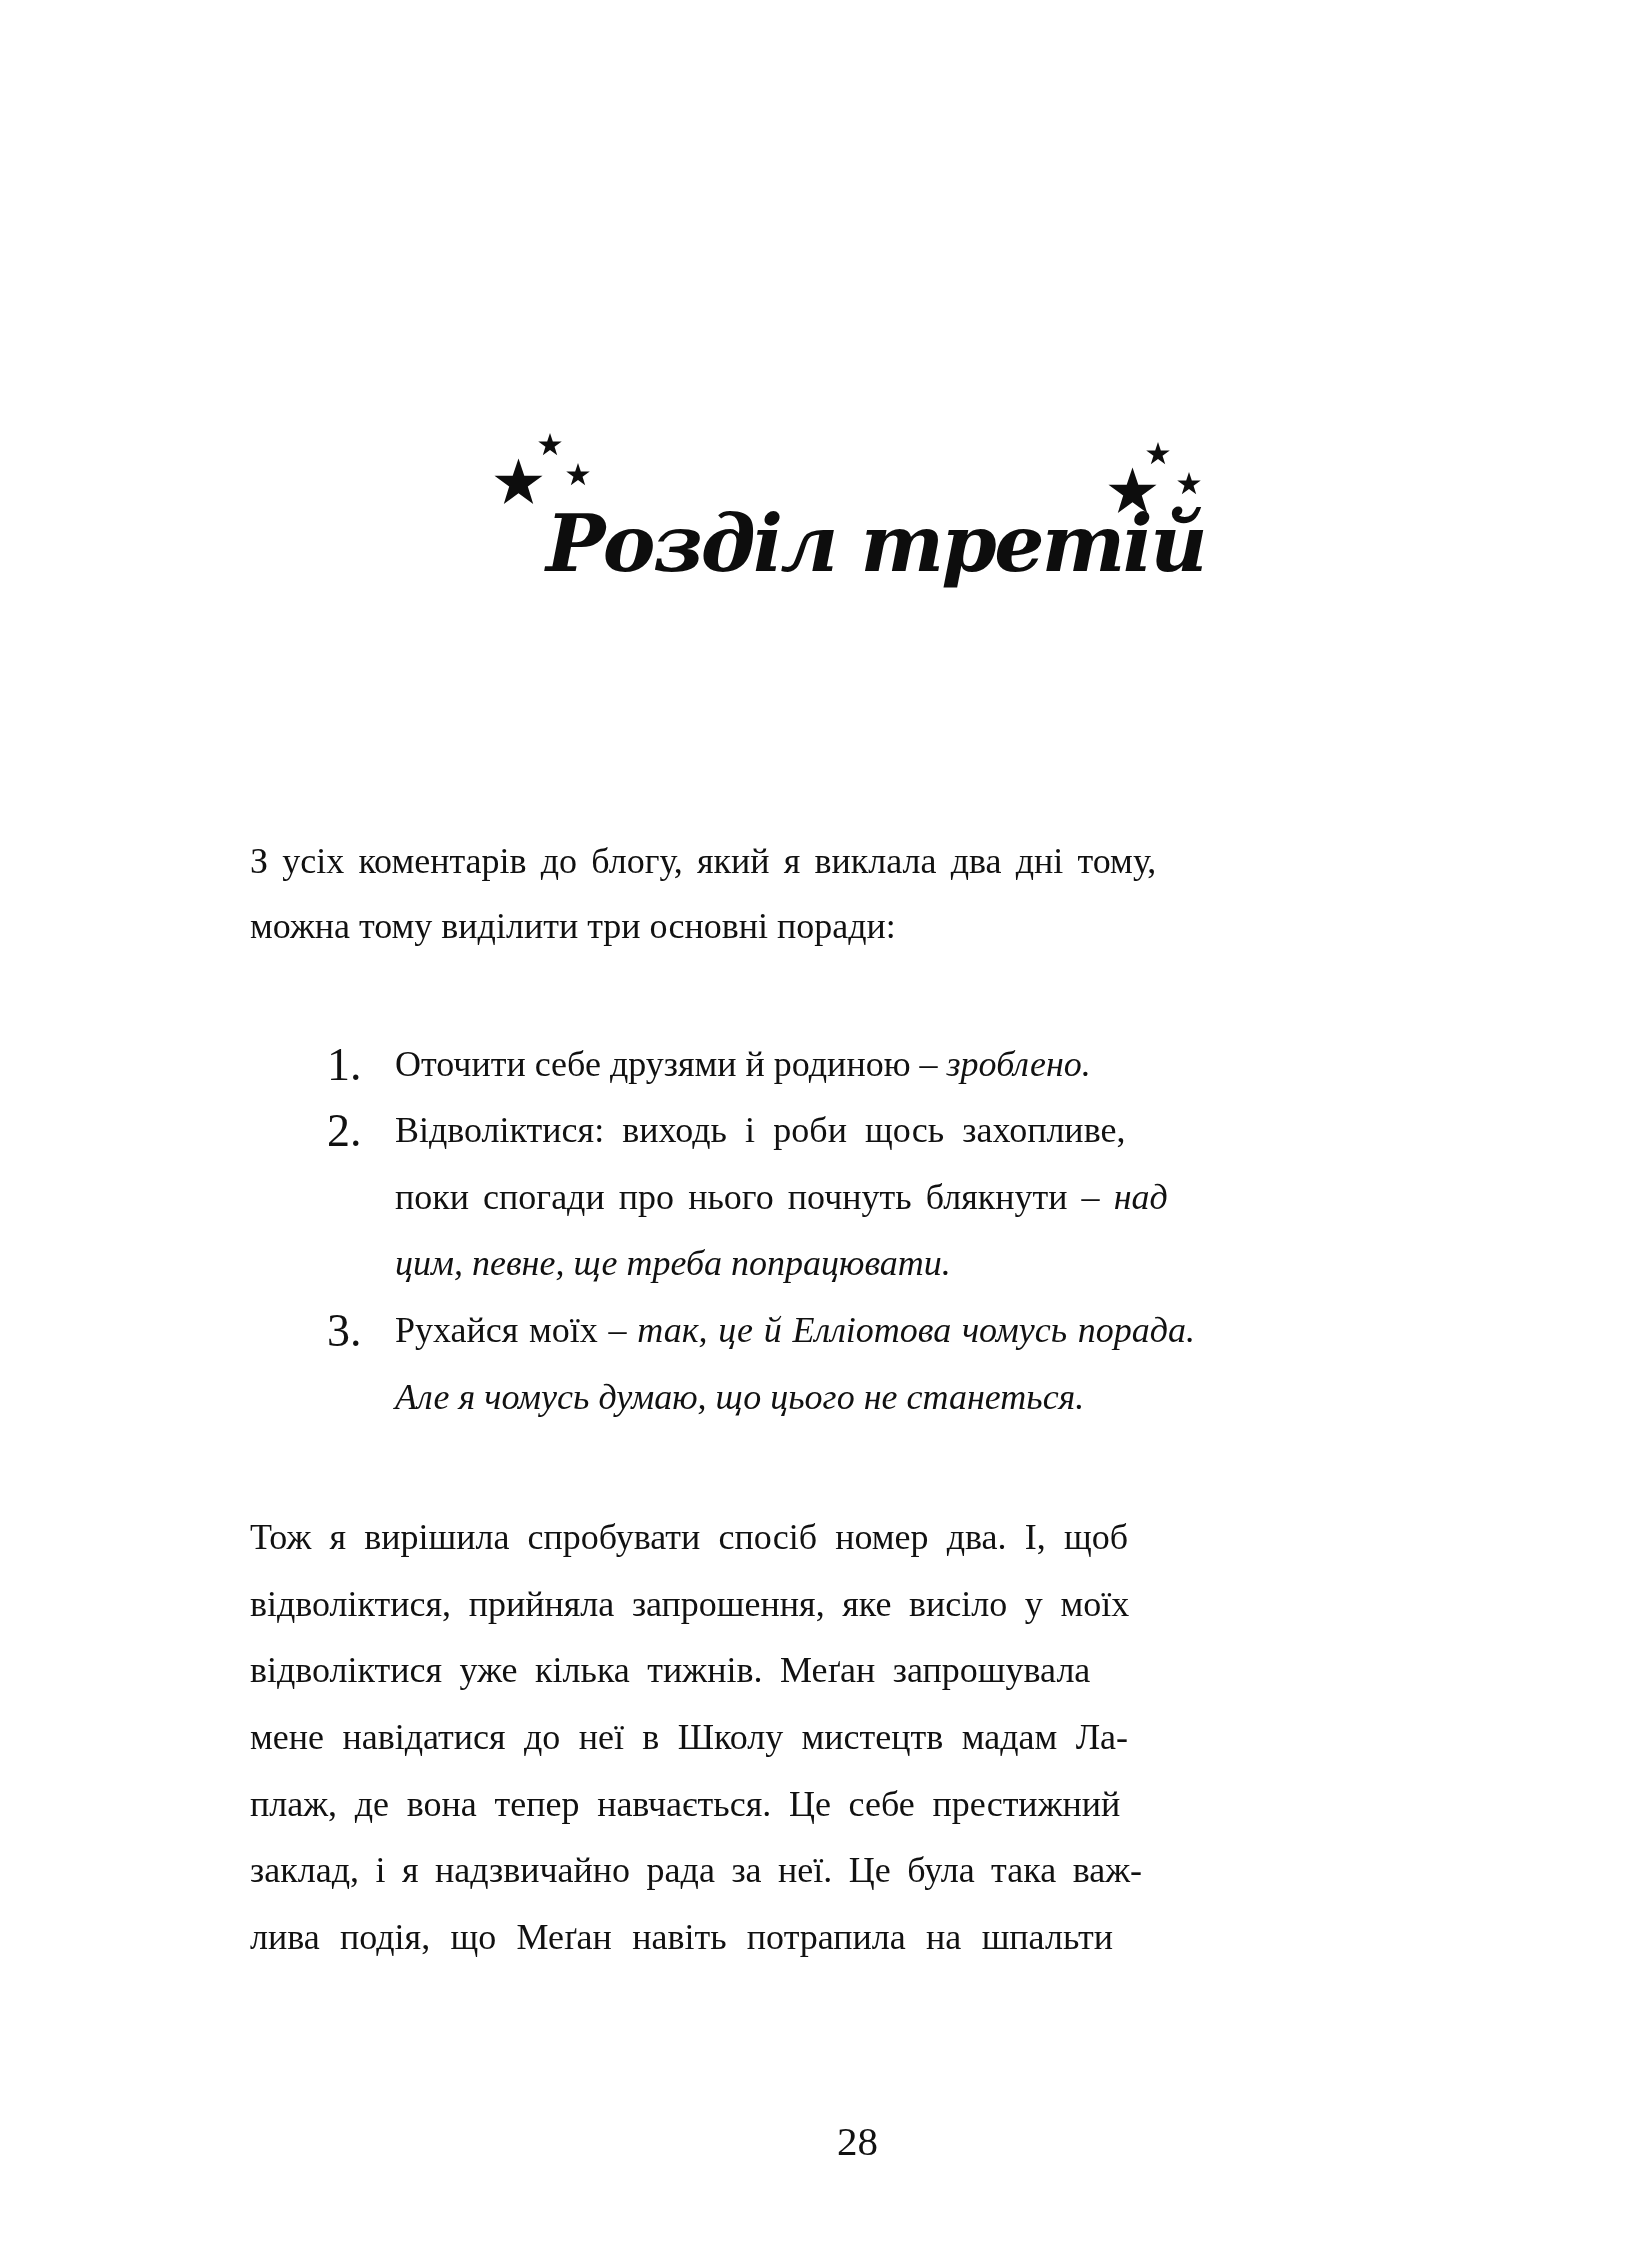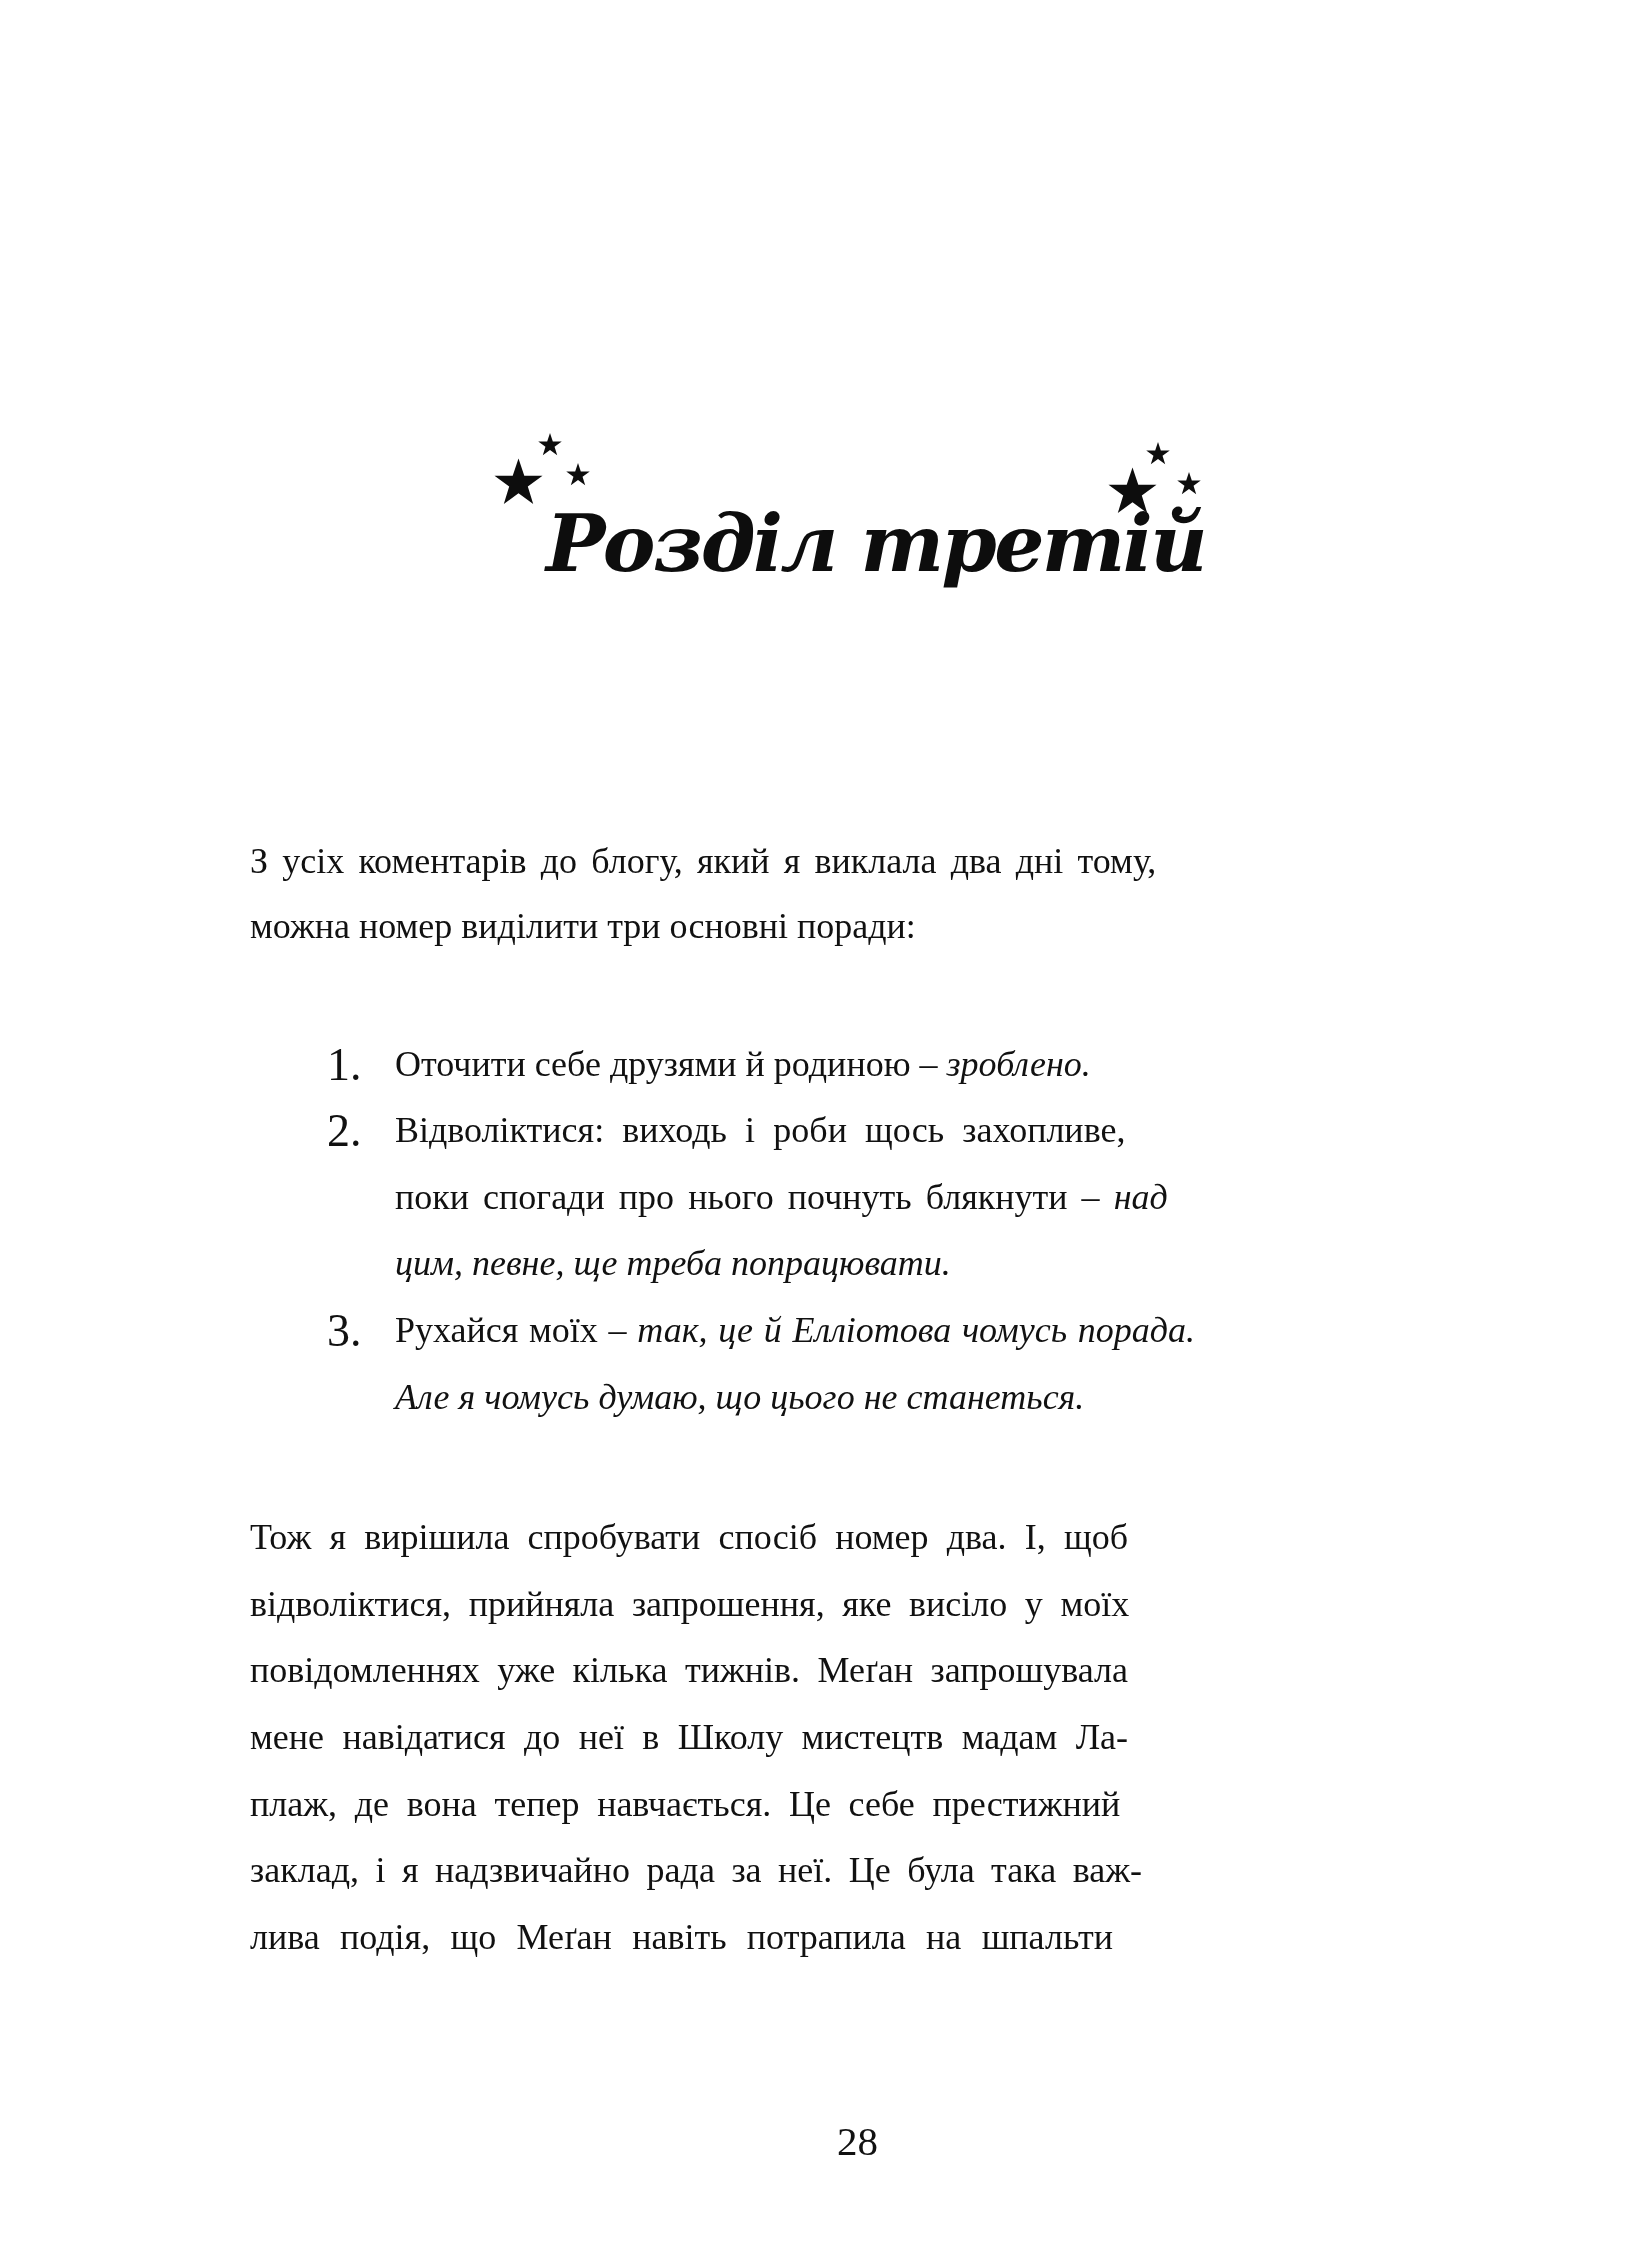"можна номер виділити три основні" span.seg { text: номер -> тому }
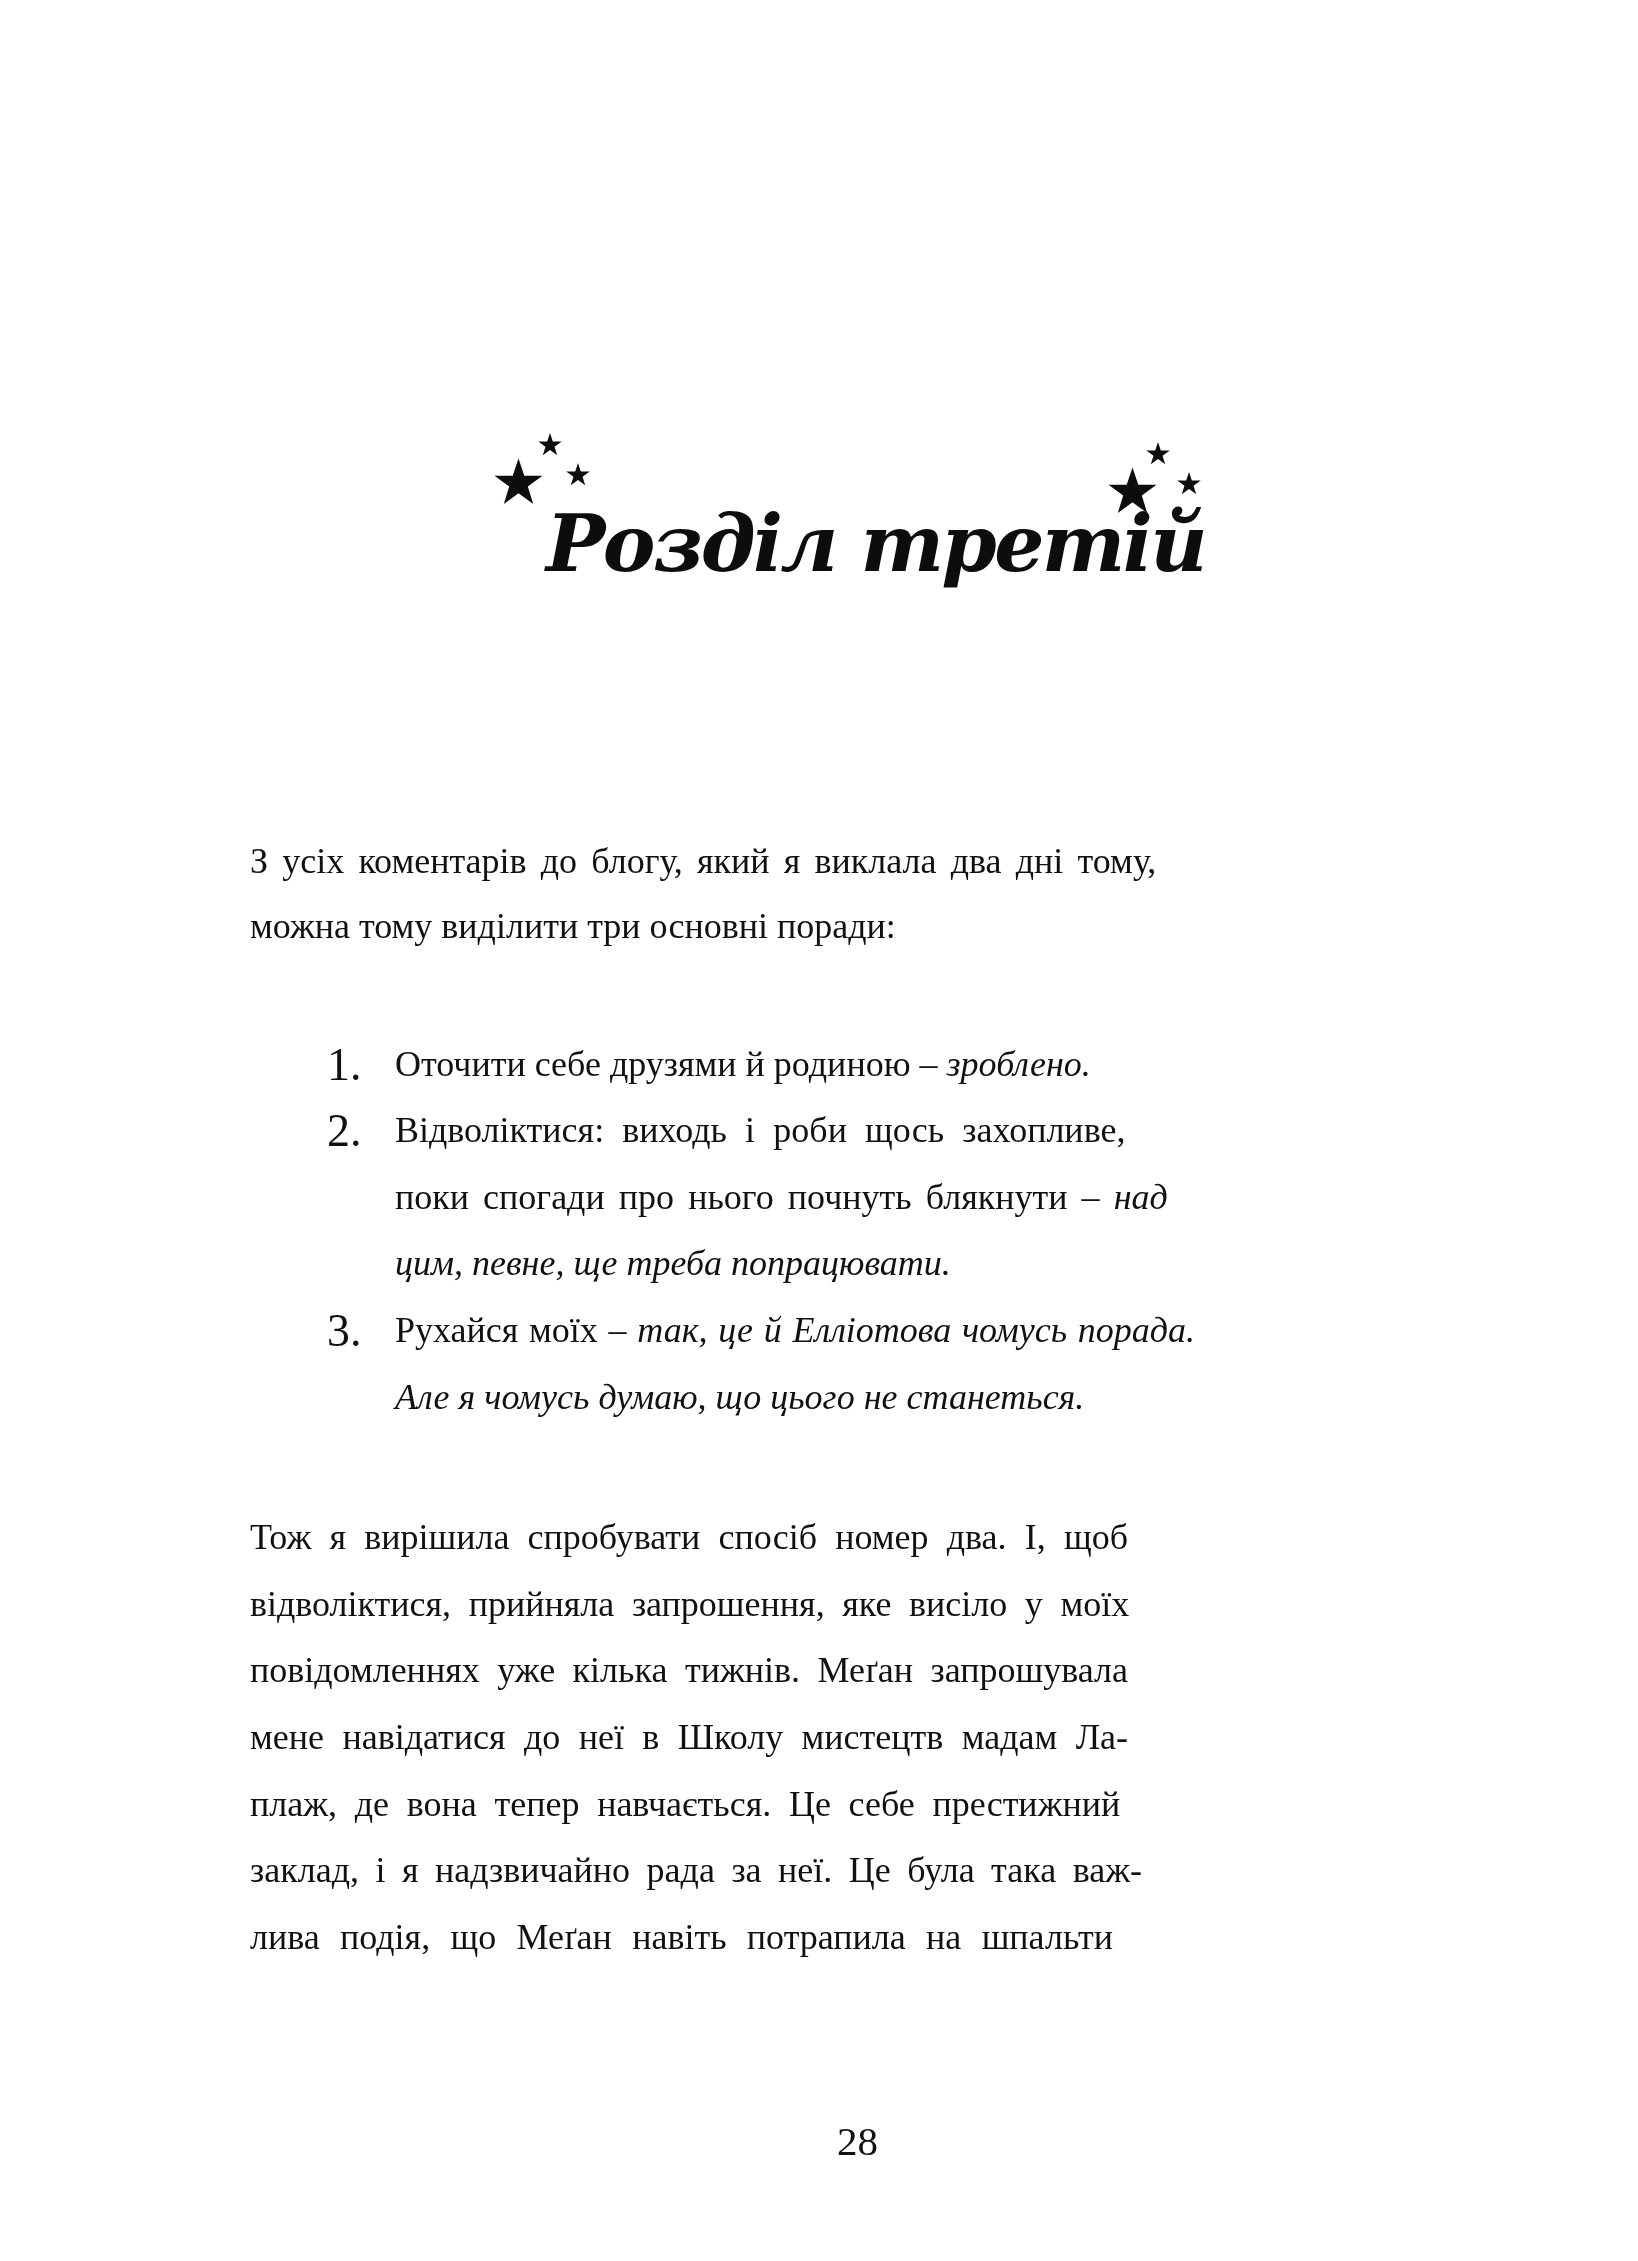"повідомленнях уже кілька тижнів. Меґан" span.seg { text: повідомленнях -> відволіктися }
